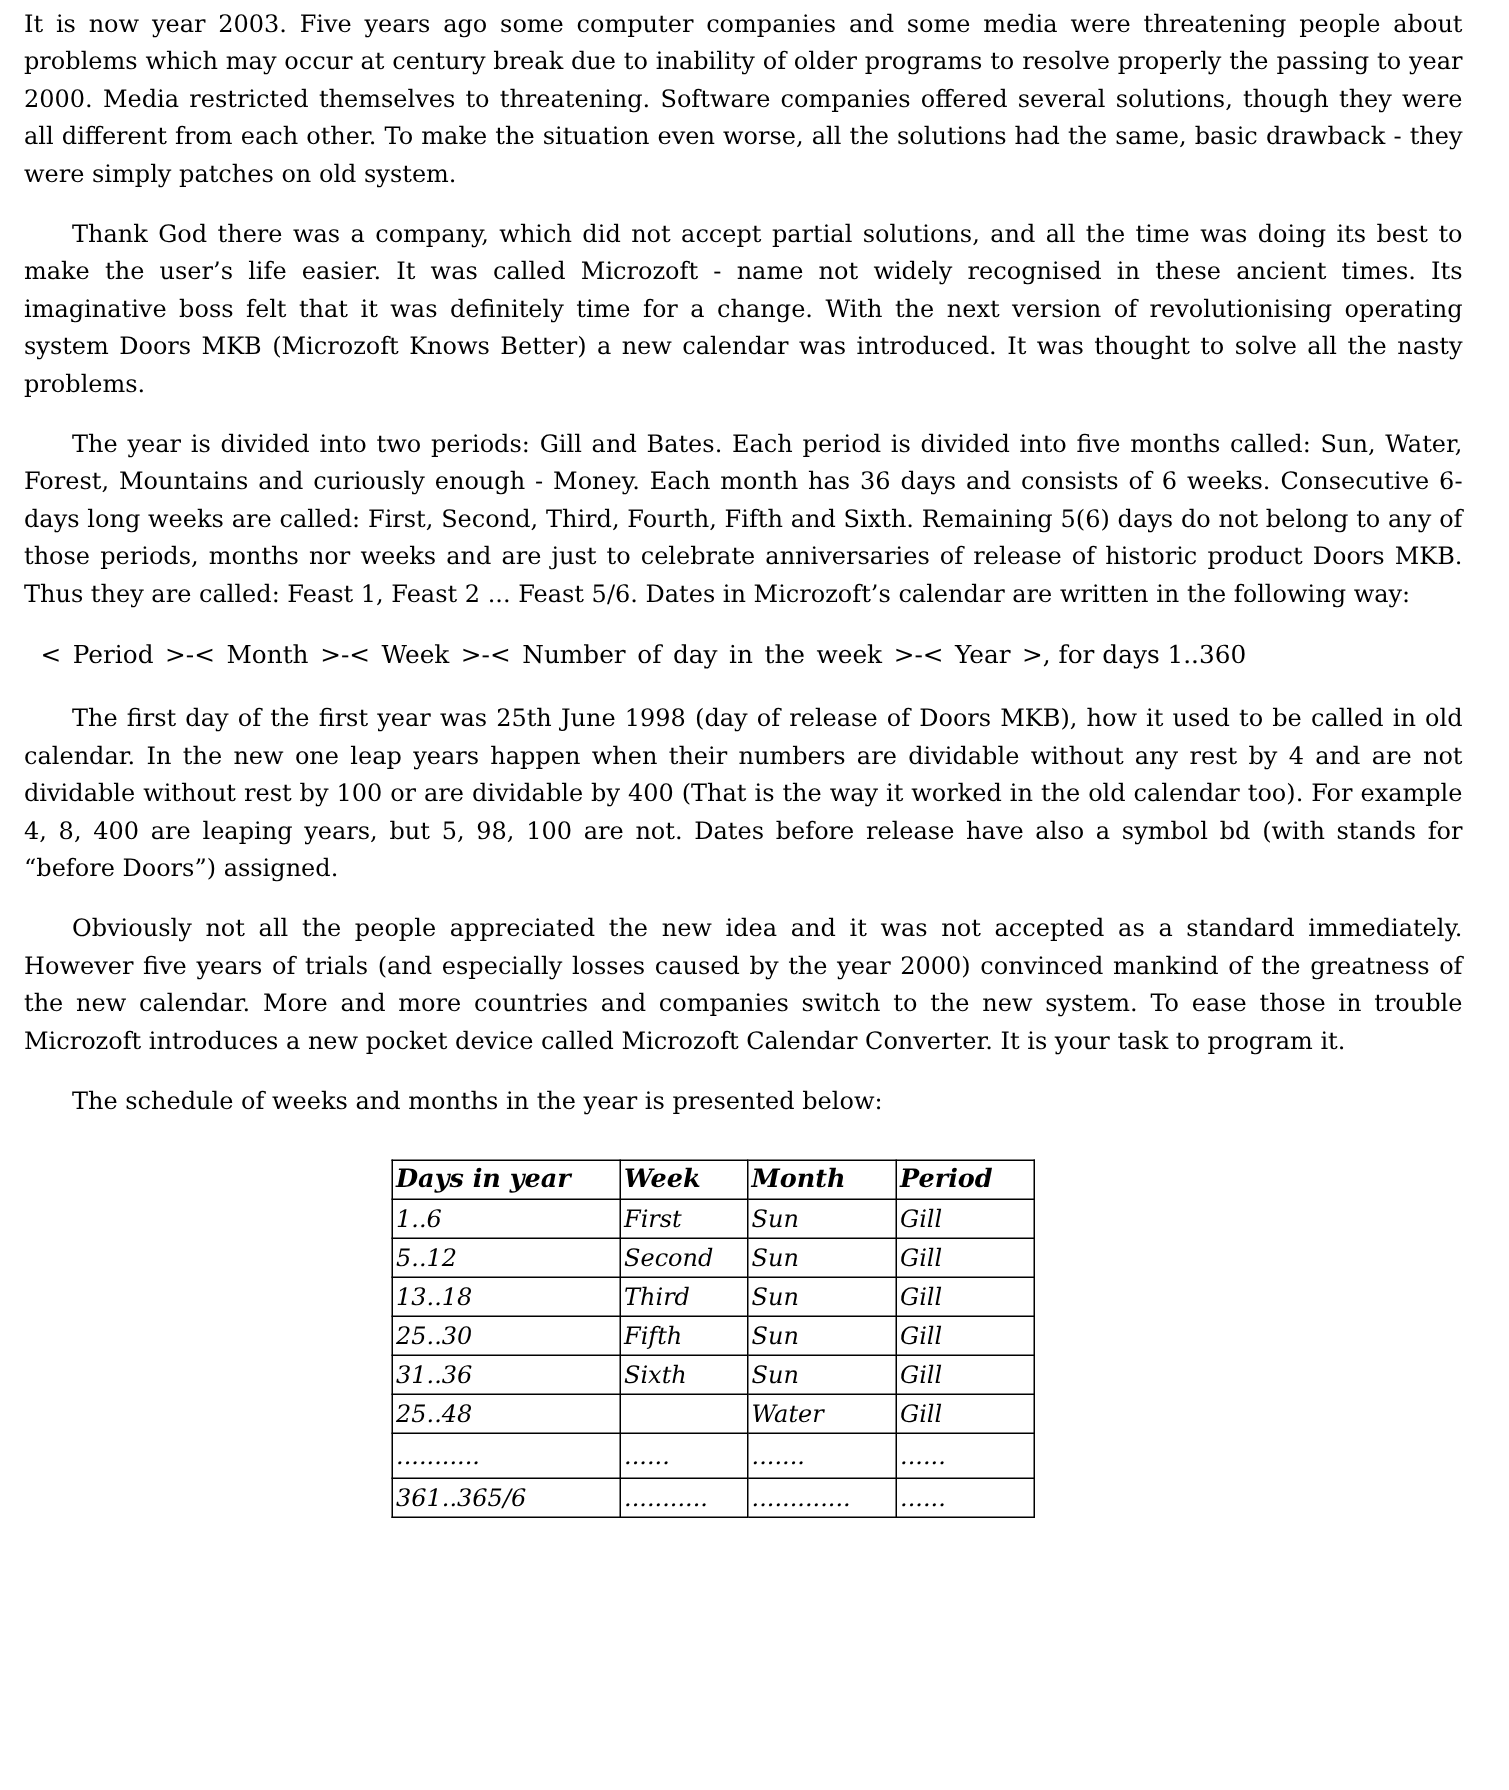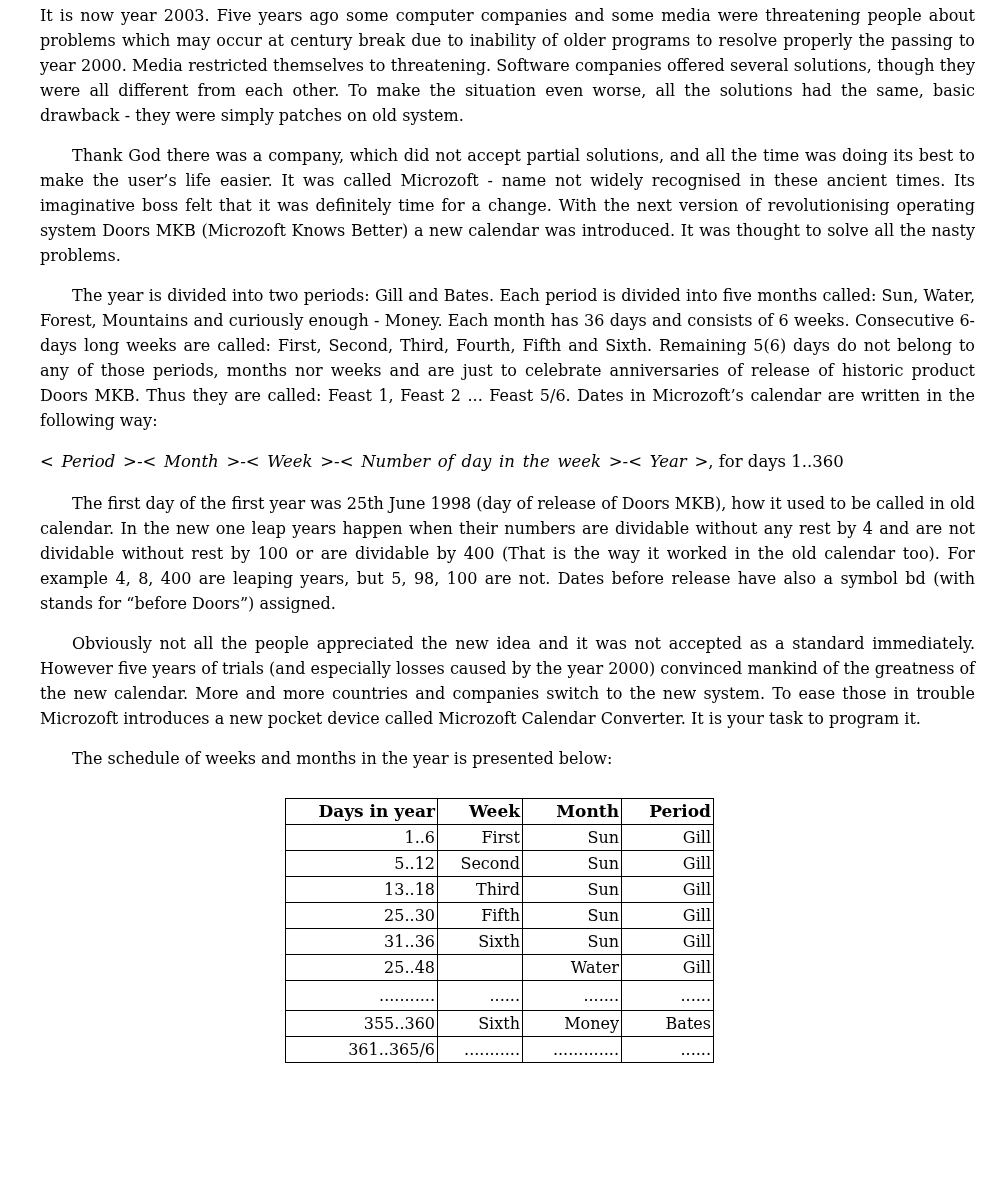"It is now year 2003." .page { padding: 3px 31px 0 40px -> 3px 31px 0 16px }
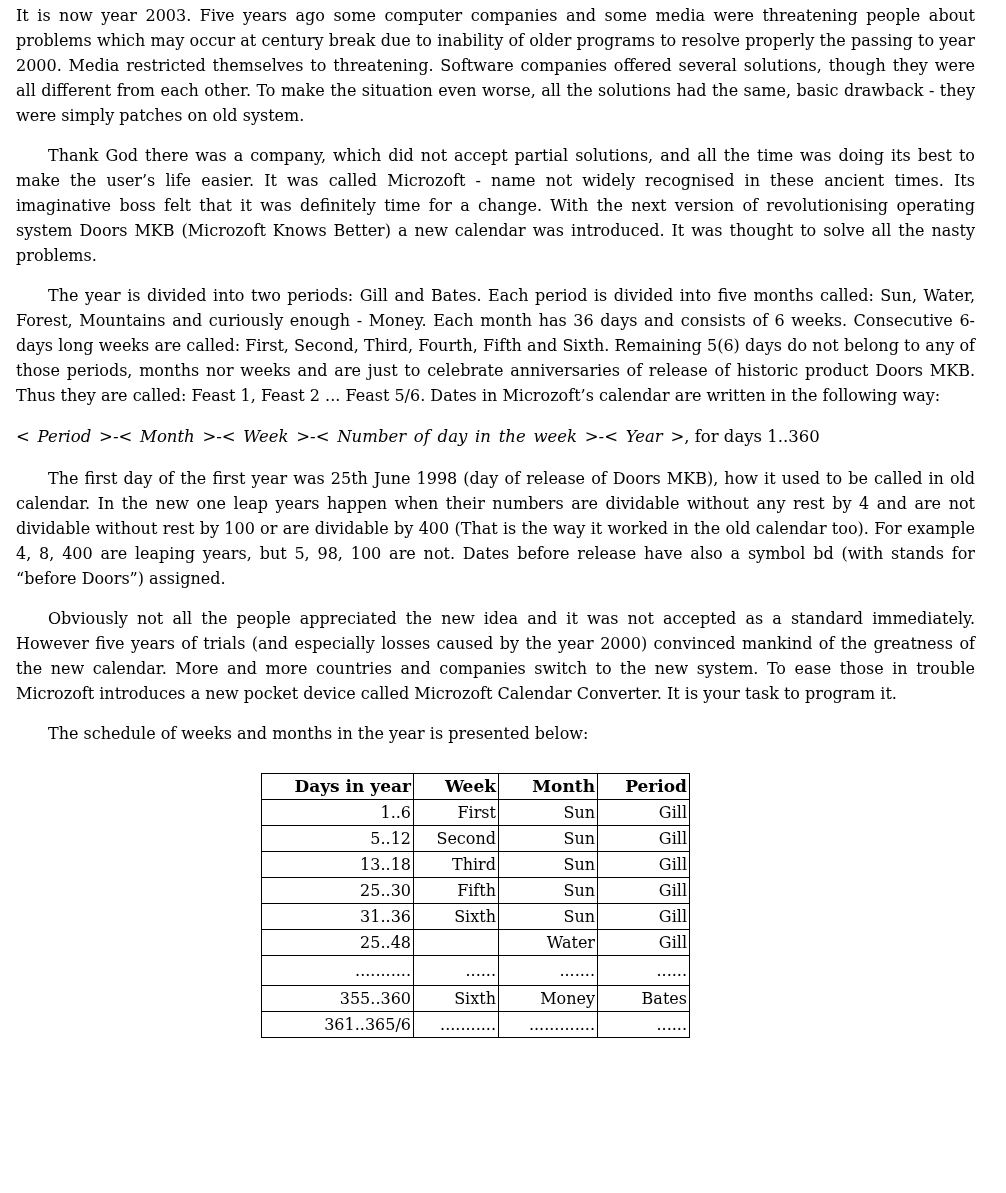"< Period >-< Month >-<" .math { font-style: italic -> none; margin-left: none -> 11px }
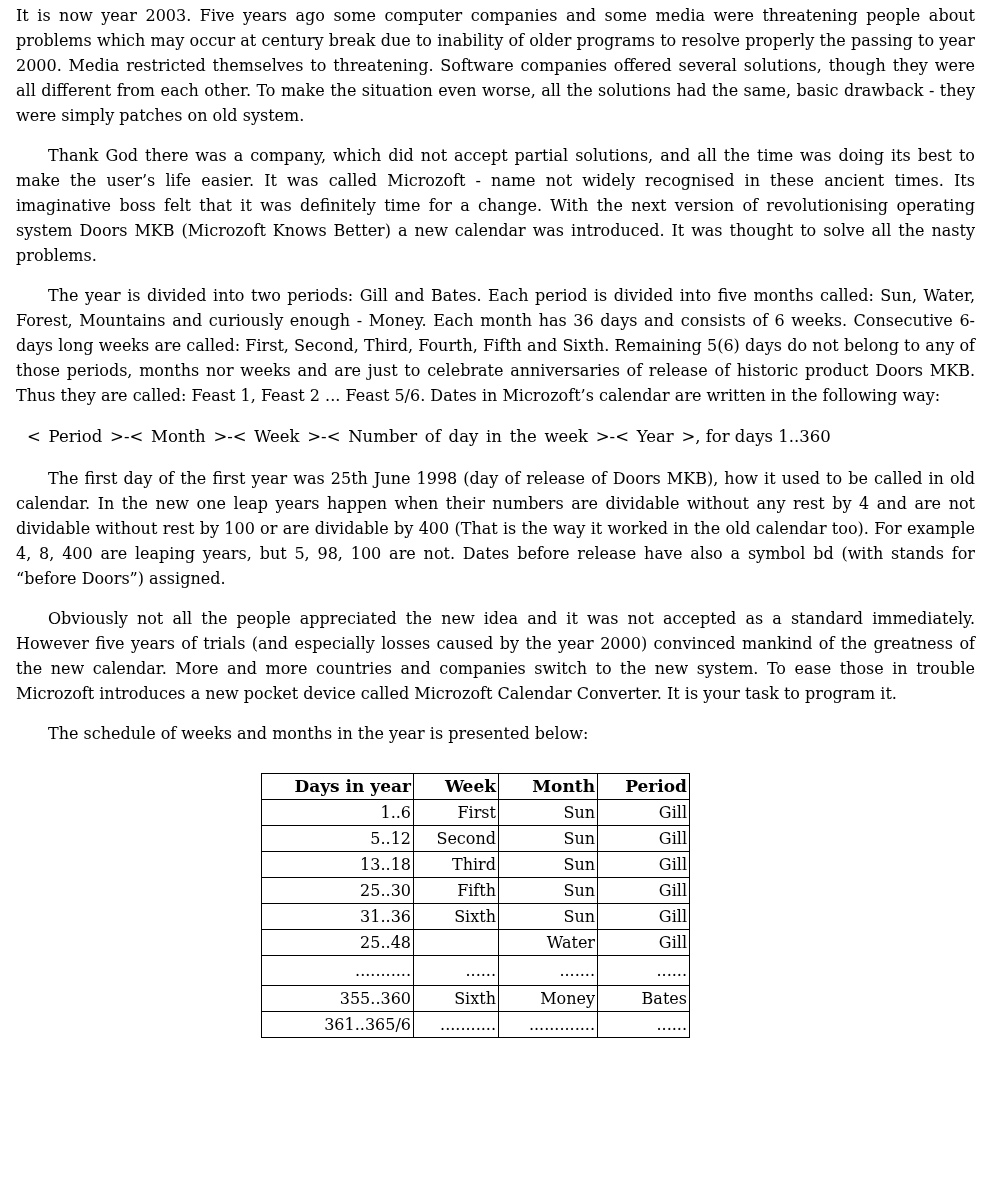"Days in year" table.schedule th, table.schedule td { font-style: none -> italic; text-align: right -> left }
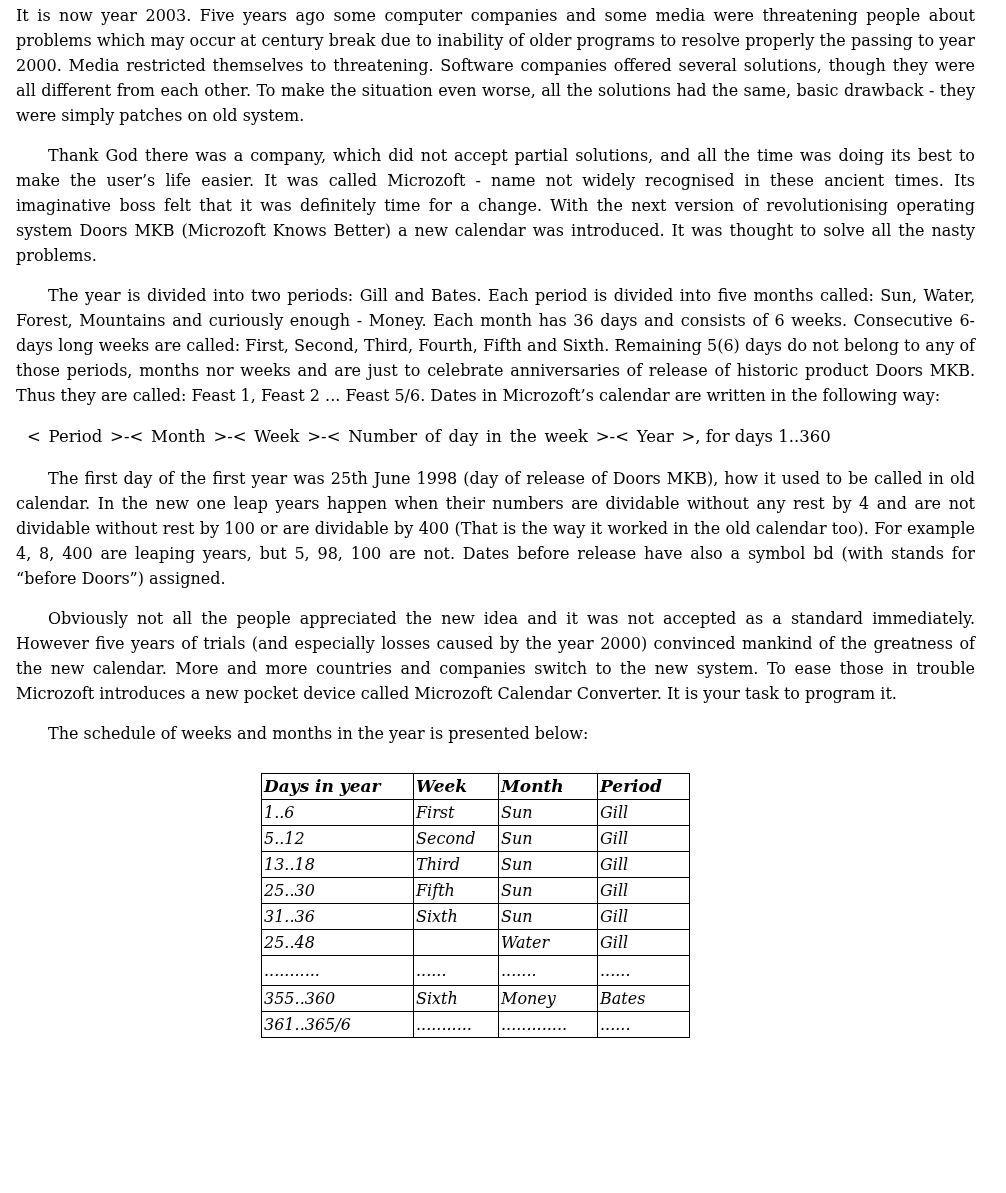"355..360" tr { html: <tr> <td>355..360</td> <td>Sixth</td> <td>Money</td> <td>Bates</td> </tr> -> none }
